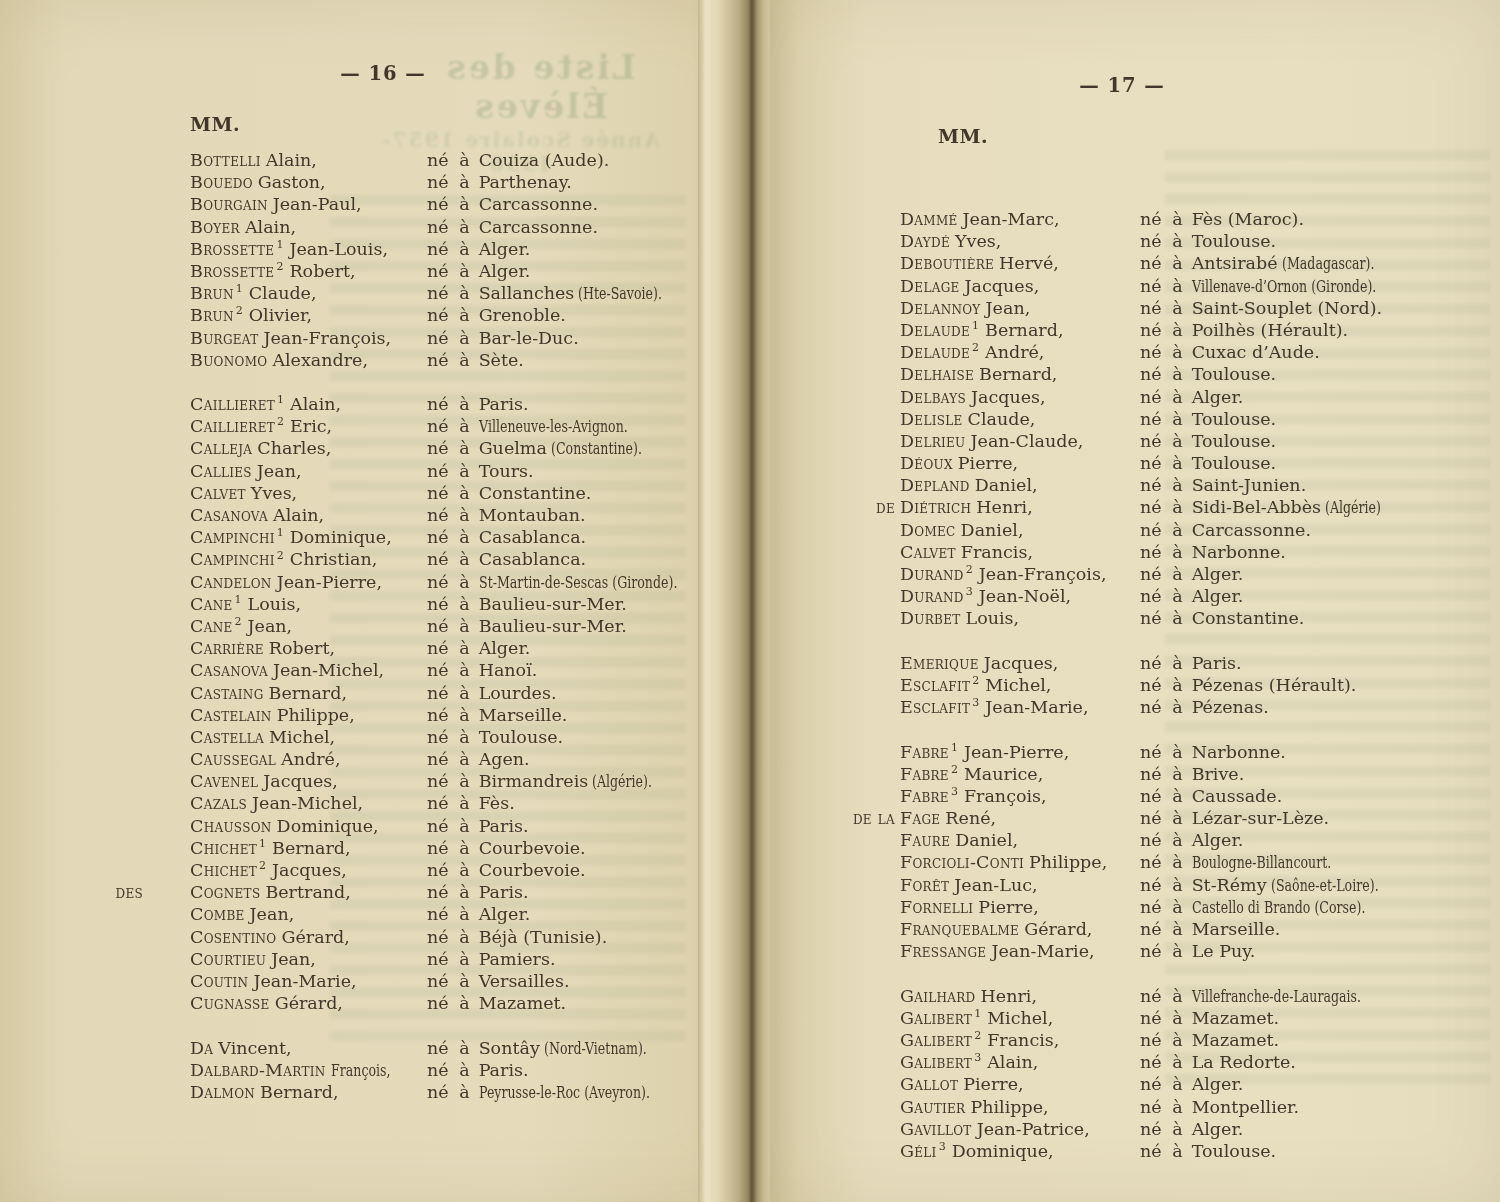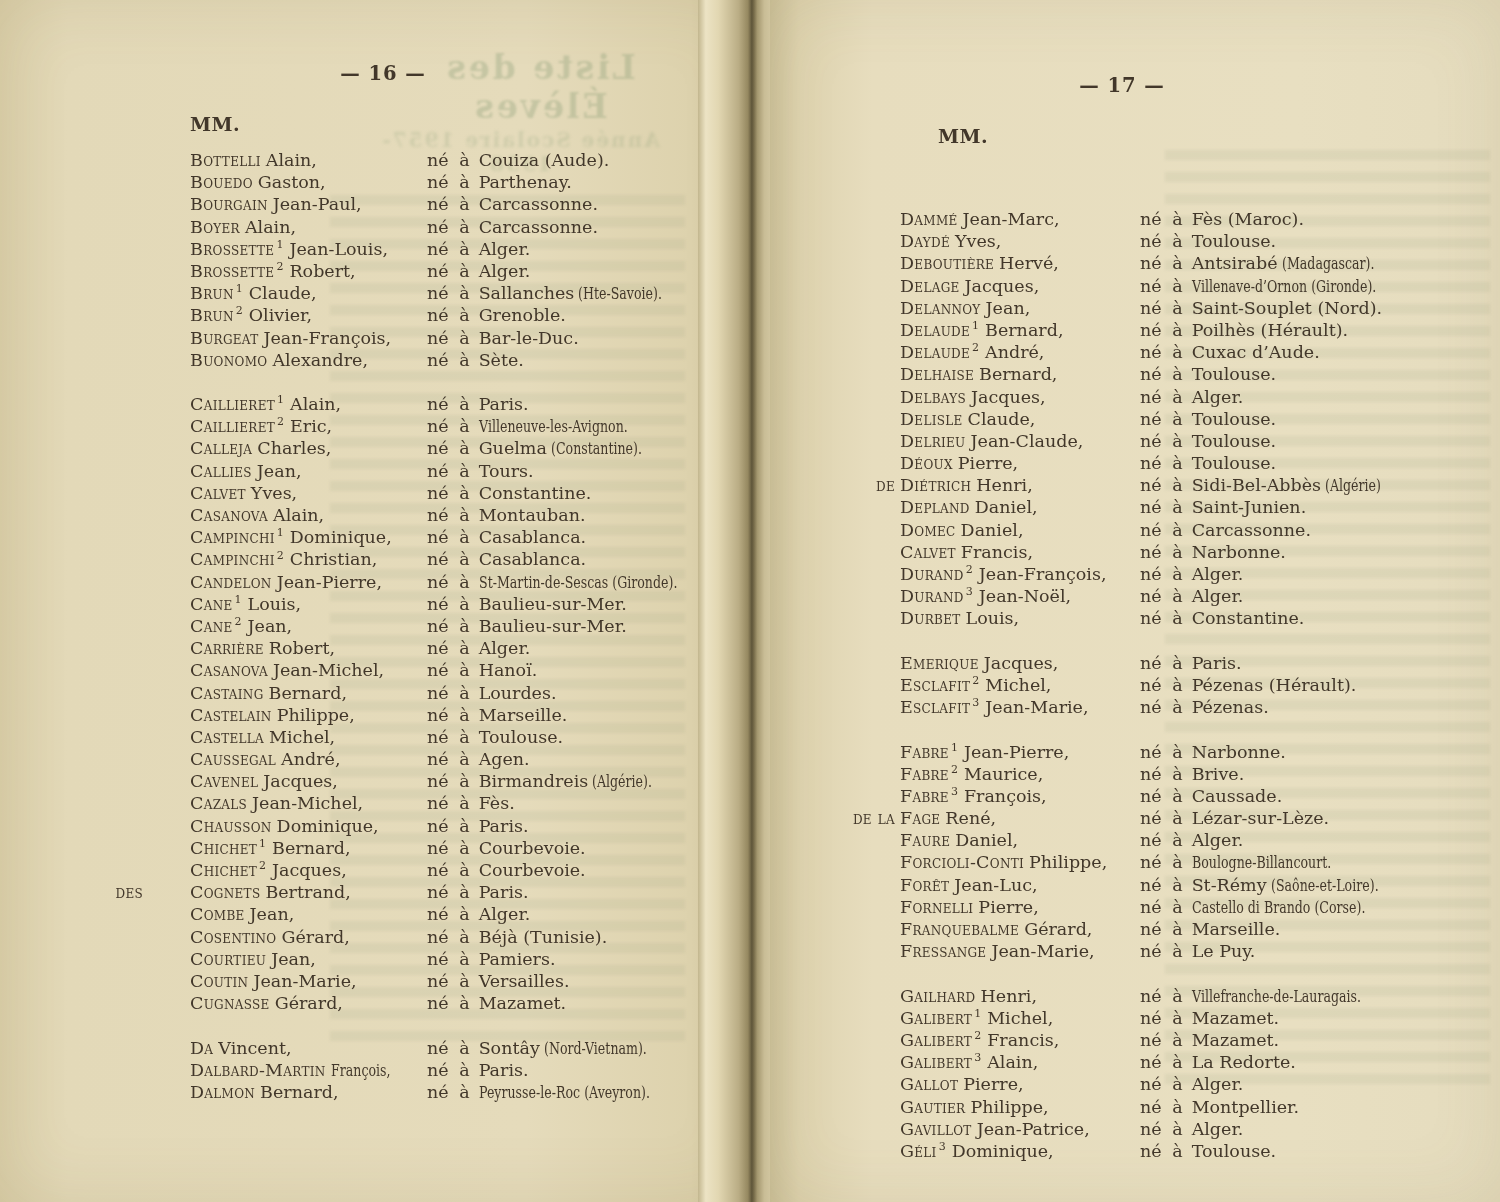"de" div.row { order: before "Depland Daniel," -> after "Depland Daniel," }
